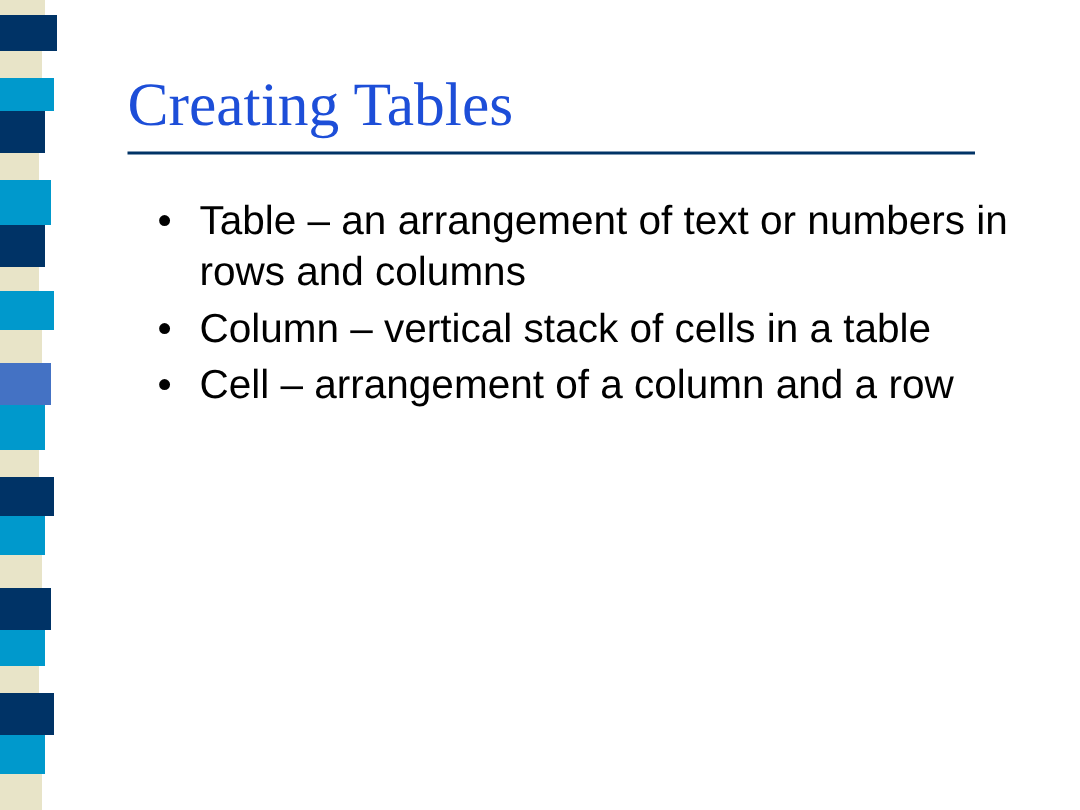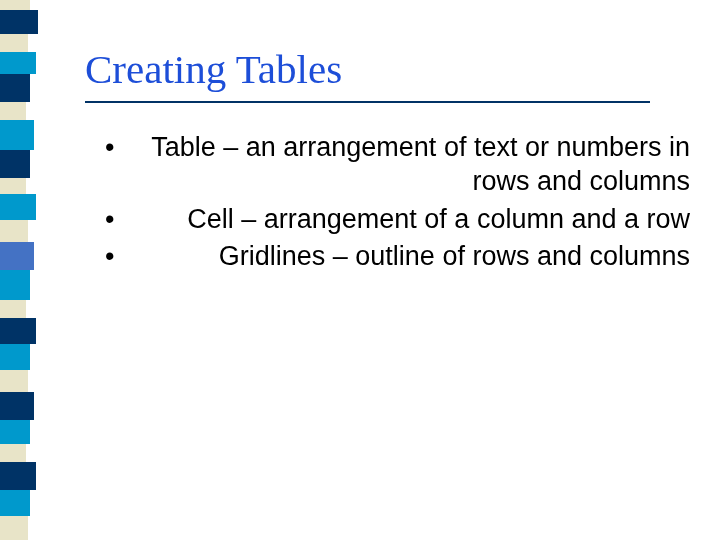"Table – an arrangement of" .bullet-list { text-align: right -> none }
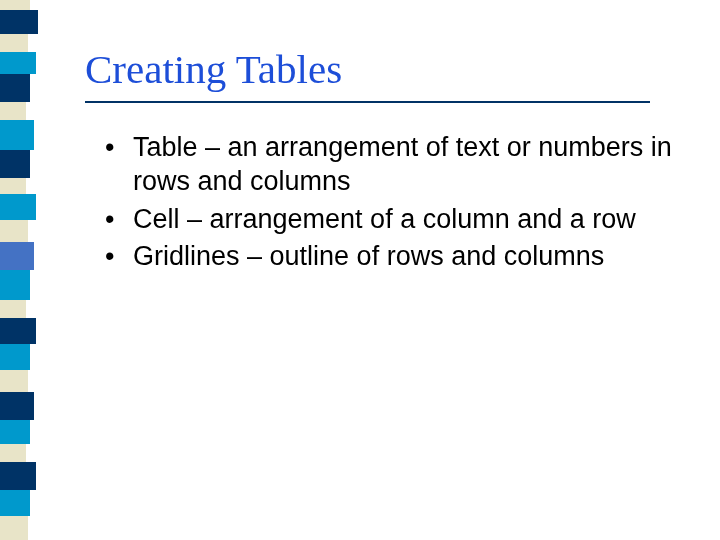"Column – vertical stack of" li.bullet-item { html: none -> <li>Column – vertical stack of cells in a table</li> }
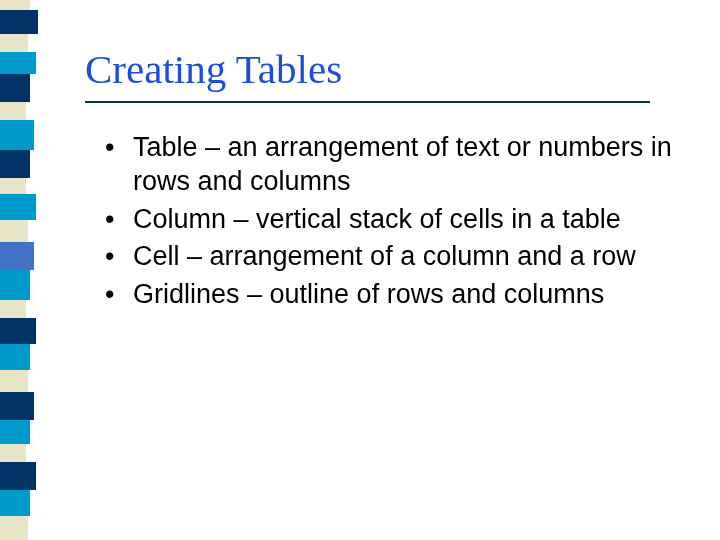"Gridlines – outline of rows" li.bullet-item { html: <li>Gridlines – outline of rows and columns</li> -> none }
